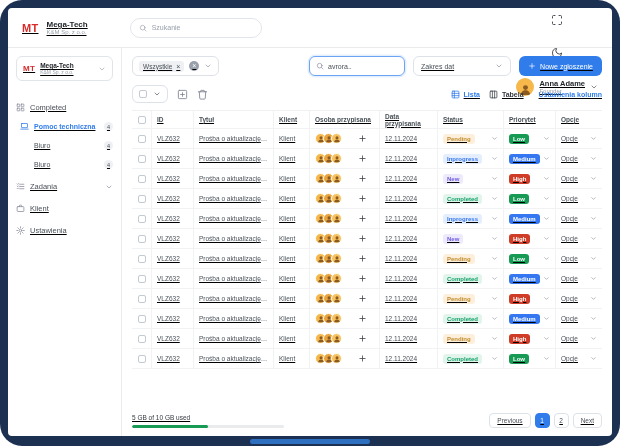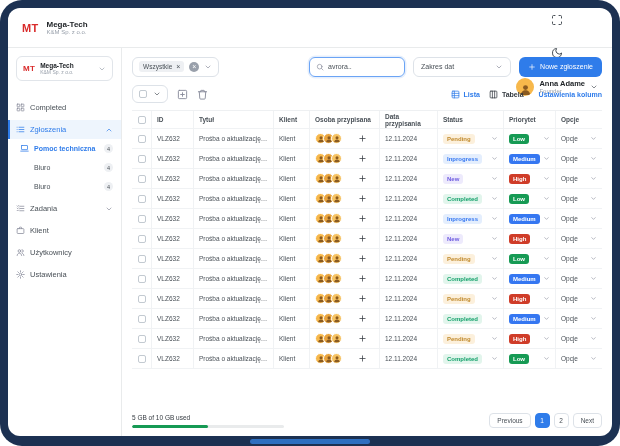"MT" .app { border-radius: 12px -> 4px; text-decoration: none -> underline }
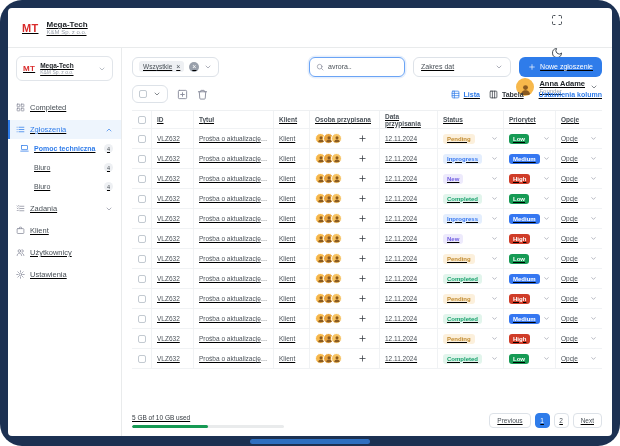"Szukanie" label.hsearch { html: none -> <label> <span> <svg> <circle></circle> <line></line> </svg> </span> <input> </label> }
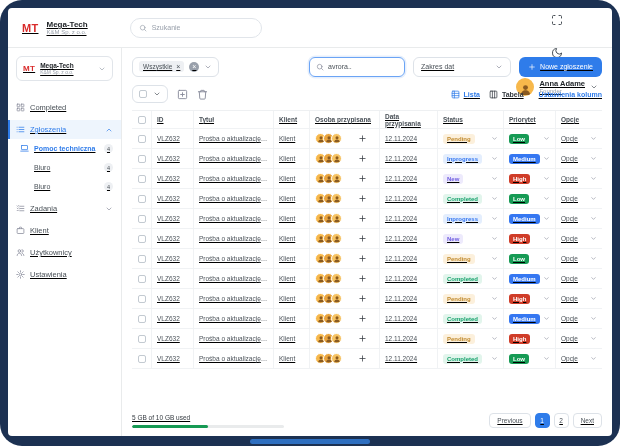"avrora.." .tb1 { align-items: center -> flex-start }
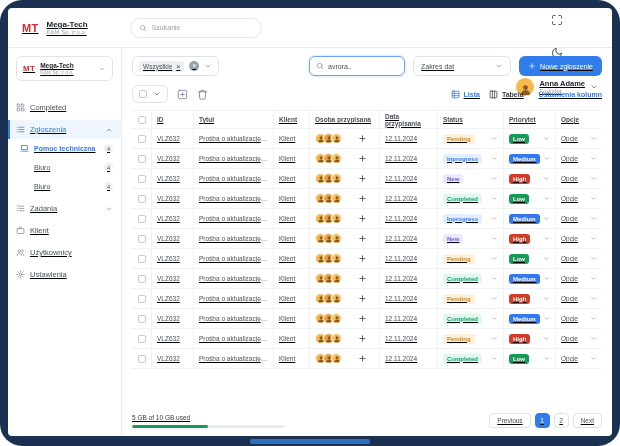"Zgłoszenia" div.nav-item { html: <div> <span> <svg> <path></path> </svg> </span> <span>Zgłoszenia</span> <span> <svg> <polyline></polyline> </svg> </span> </div> -> none }
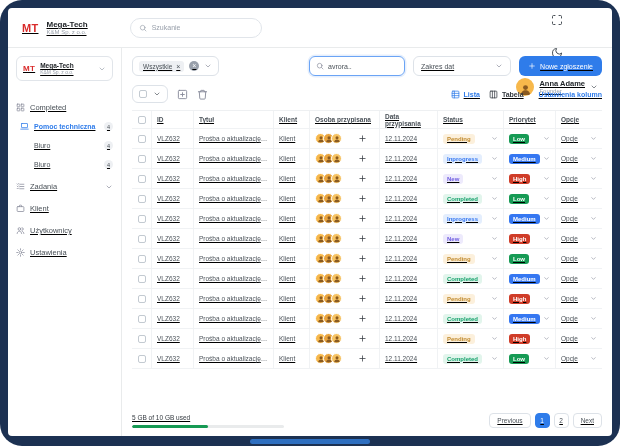"Użytkownicy" div.nav-item { html: <div> <span> <svg> <circle></circle> <path></path> </svg> </span> <span>Użytkownicy</span> </div> -> none }
